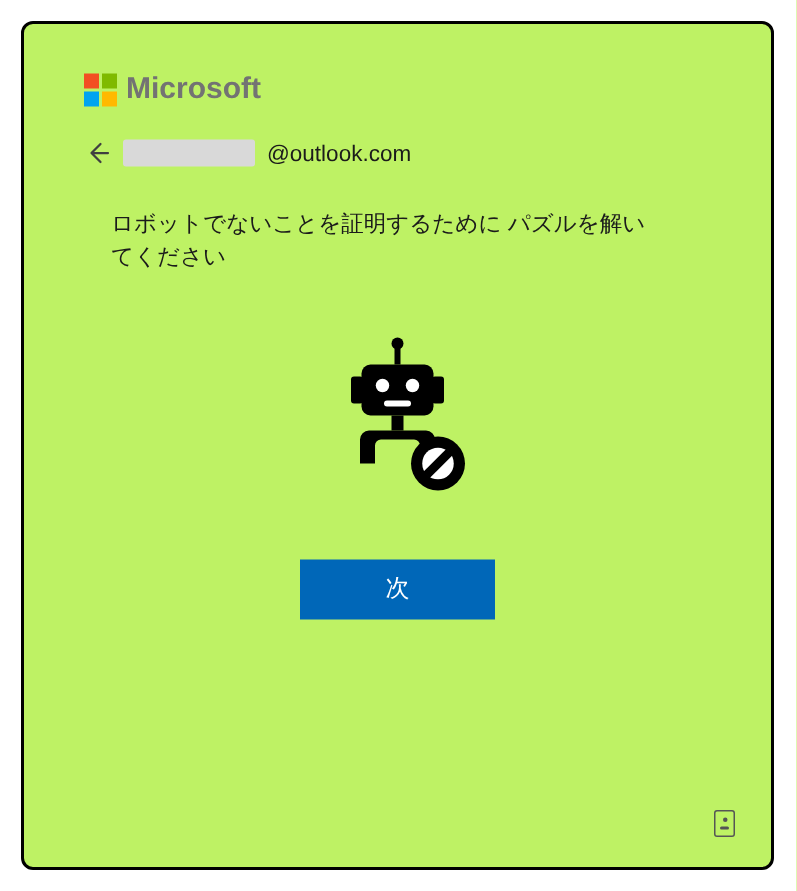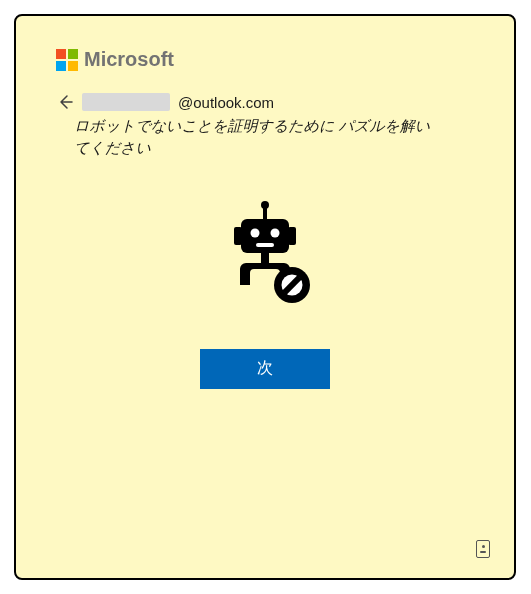"Microsoft" .card { background: #fef9c3 -> #bef264 }
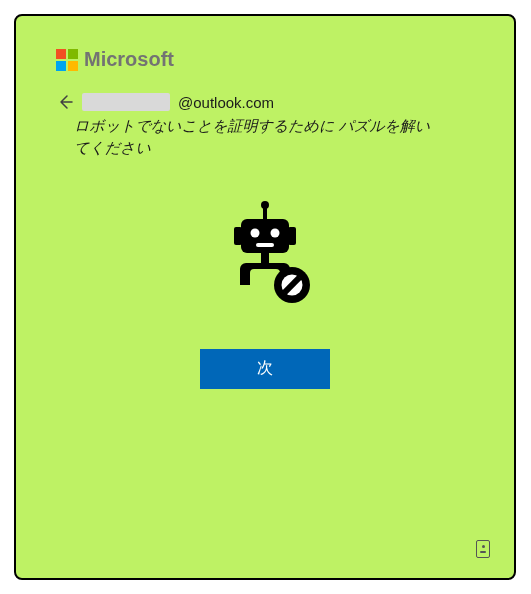"@outlook.com" .email-row { margin-bottom: 4px -> 28px }
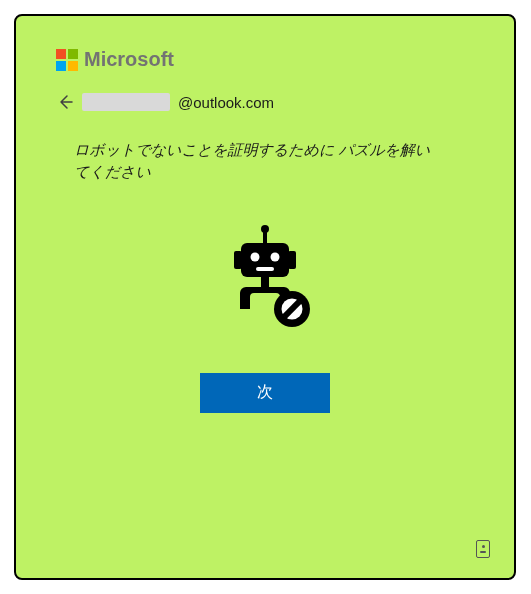"ロボットでないことを証明するために パズルを解いてください" .desc { font-style: italic -> none }
